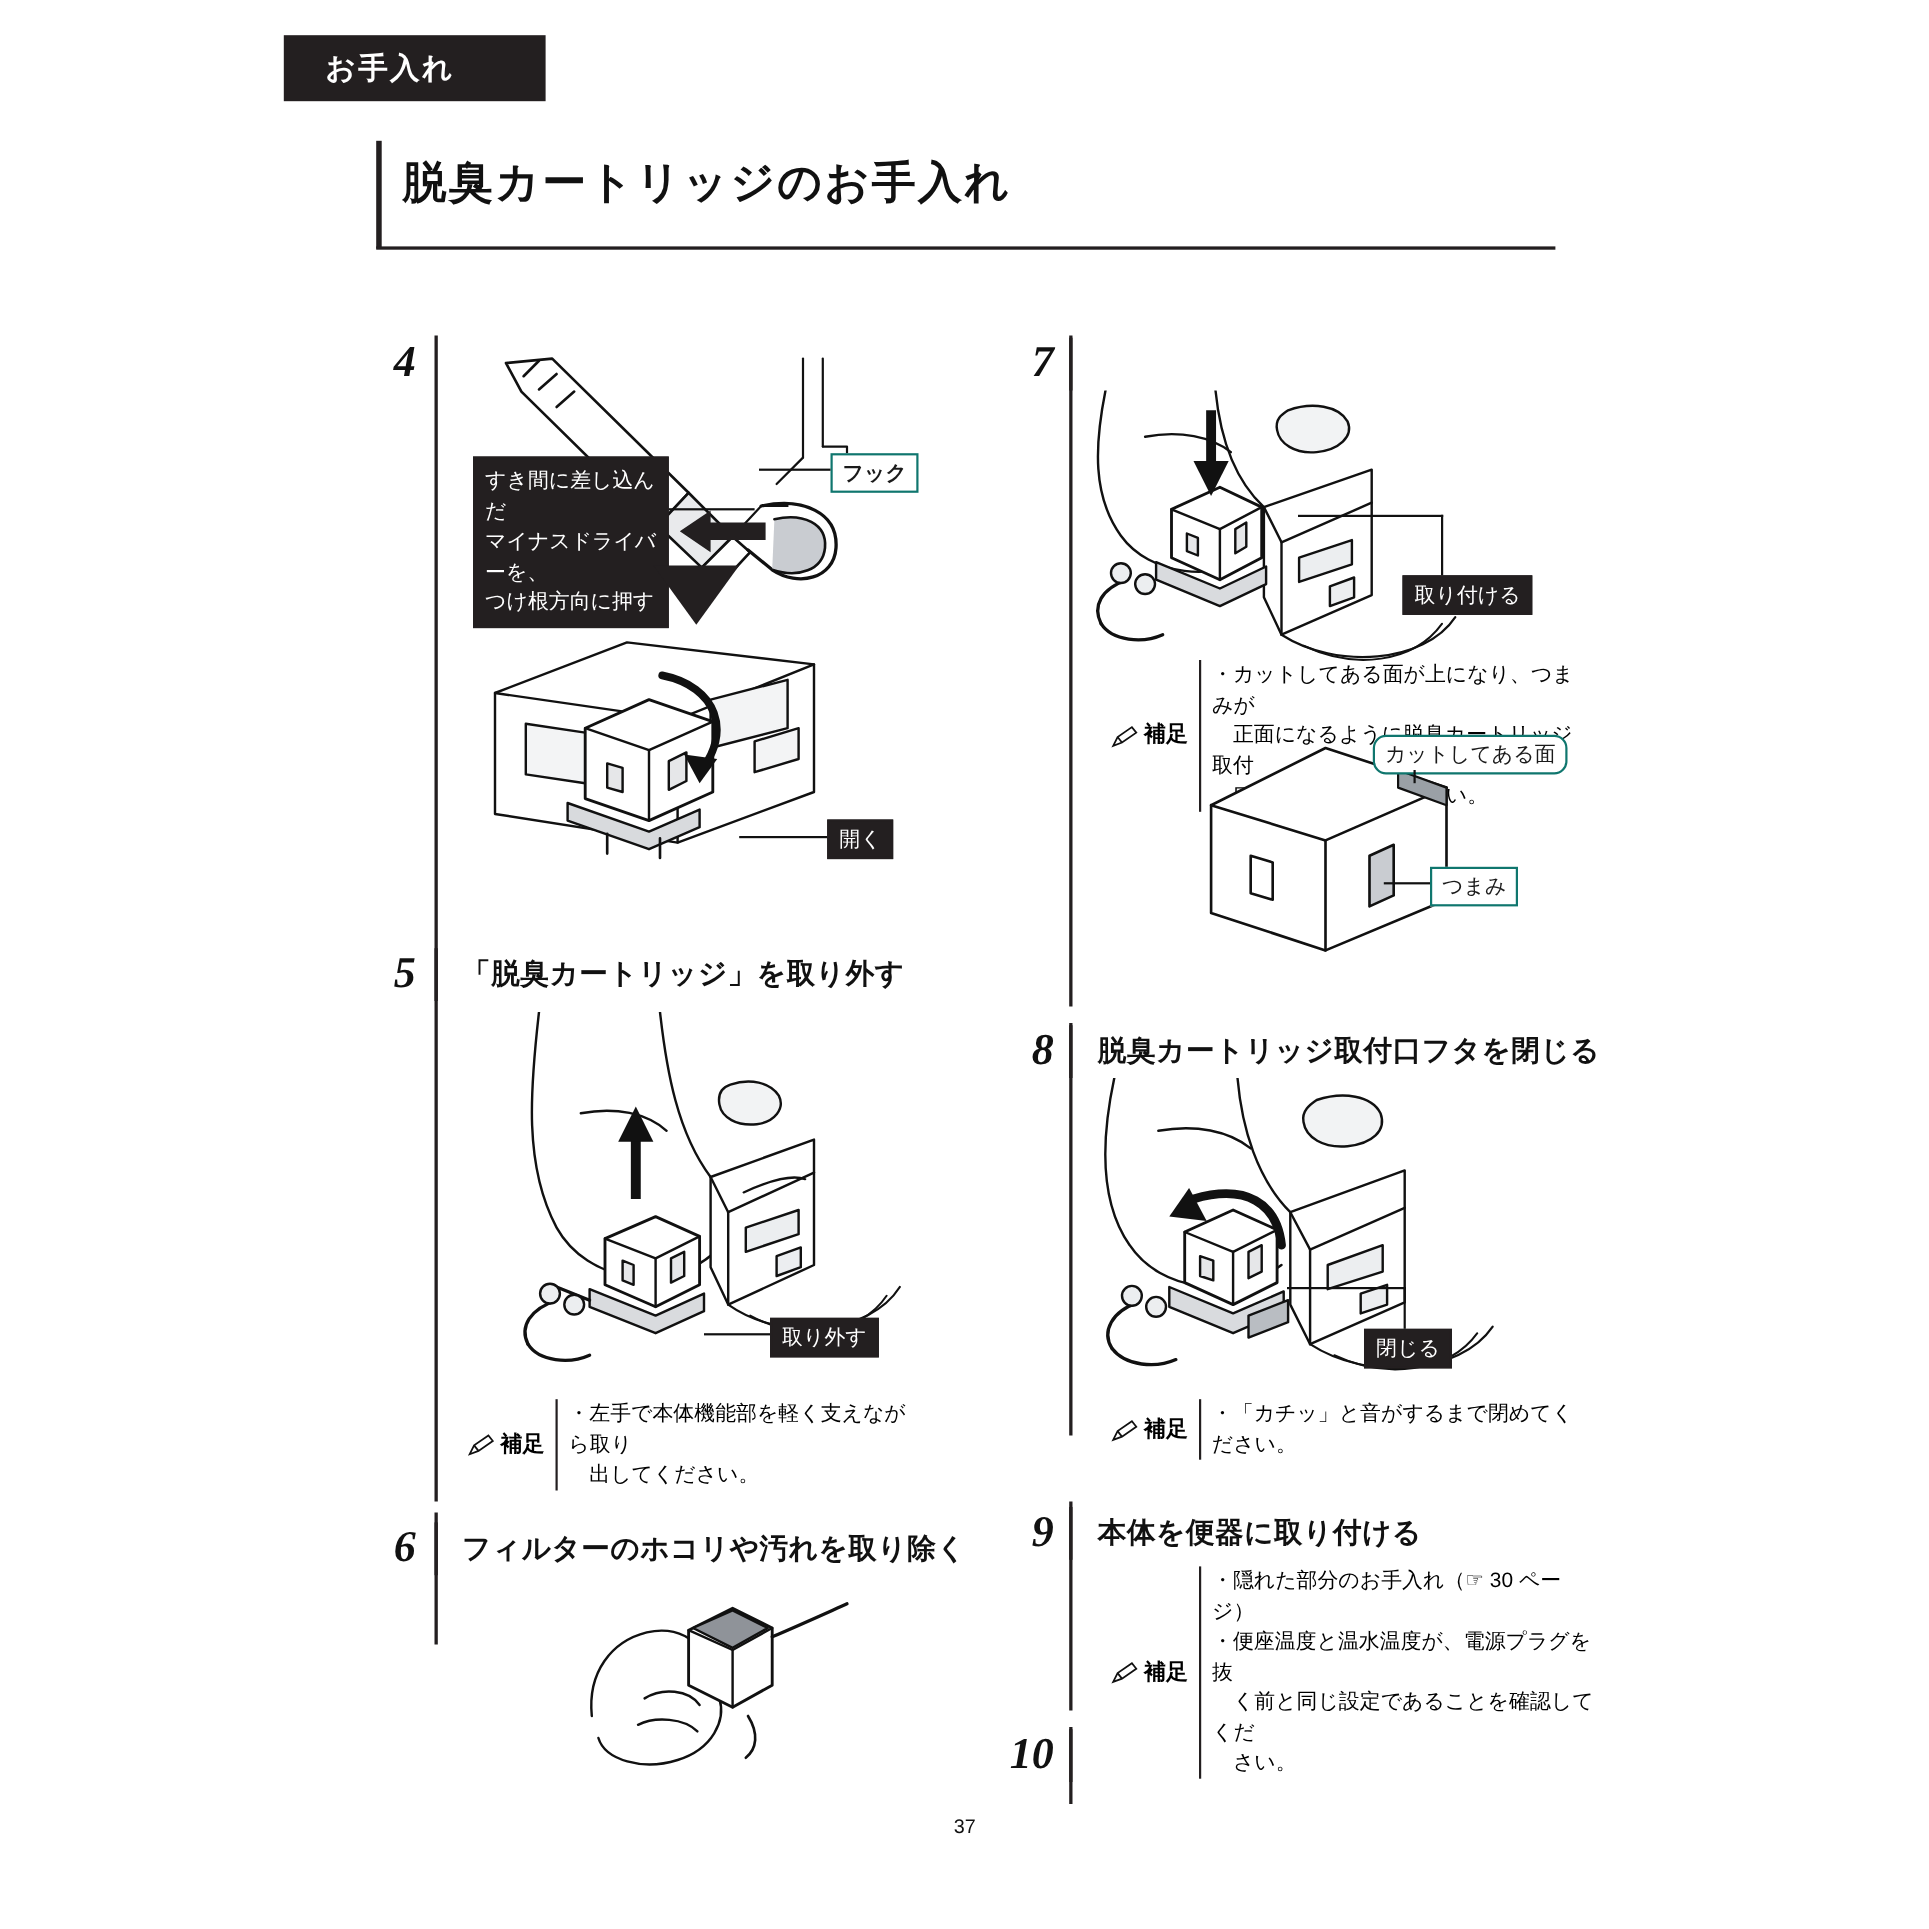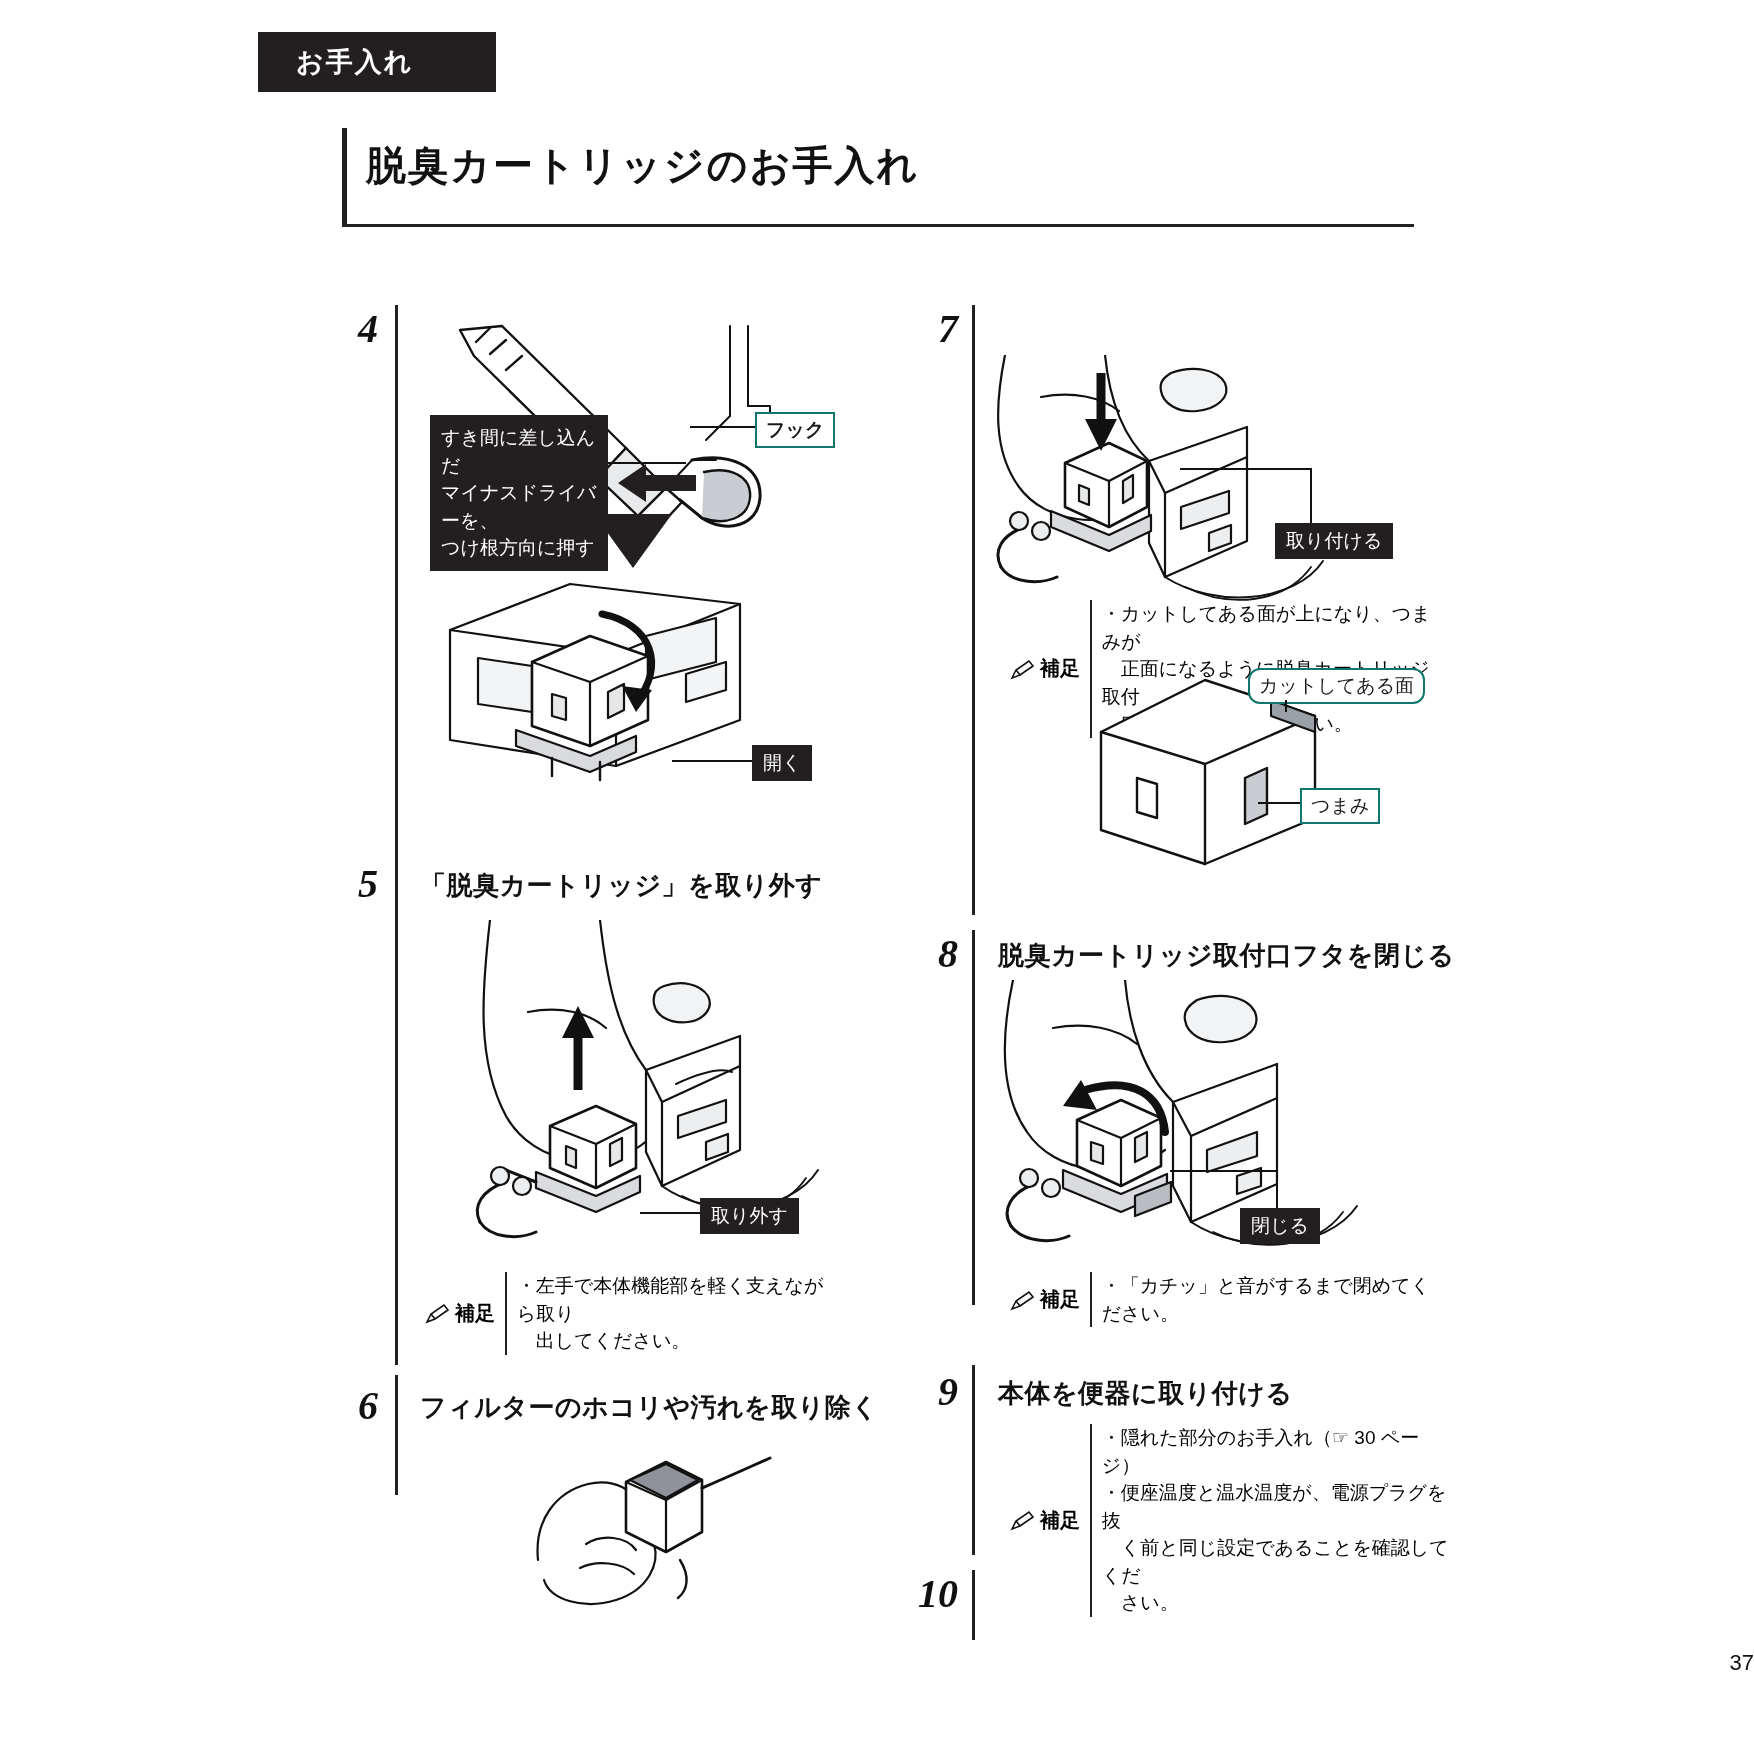"37" .page-no { font-size: 22px -> 18px; text-align: right -> center }
